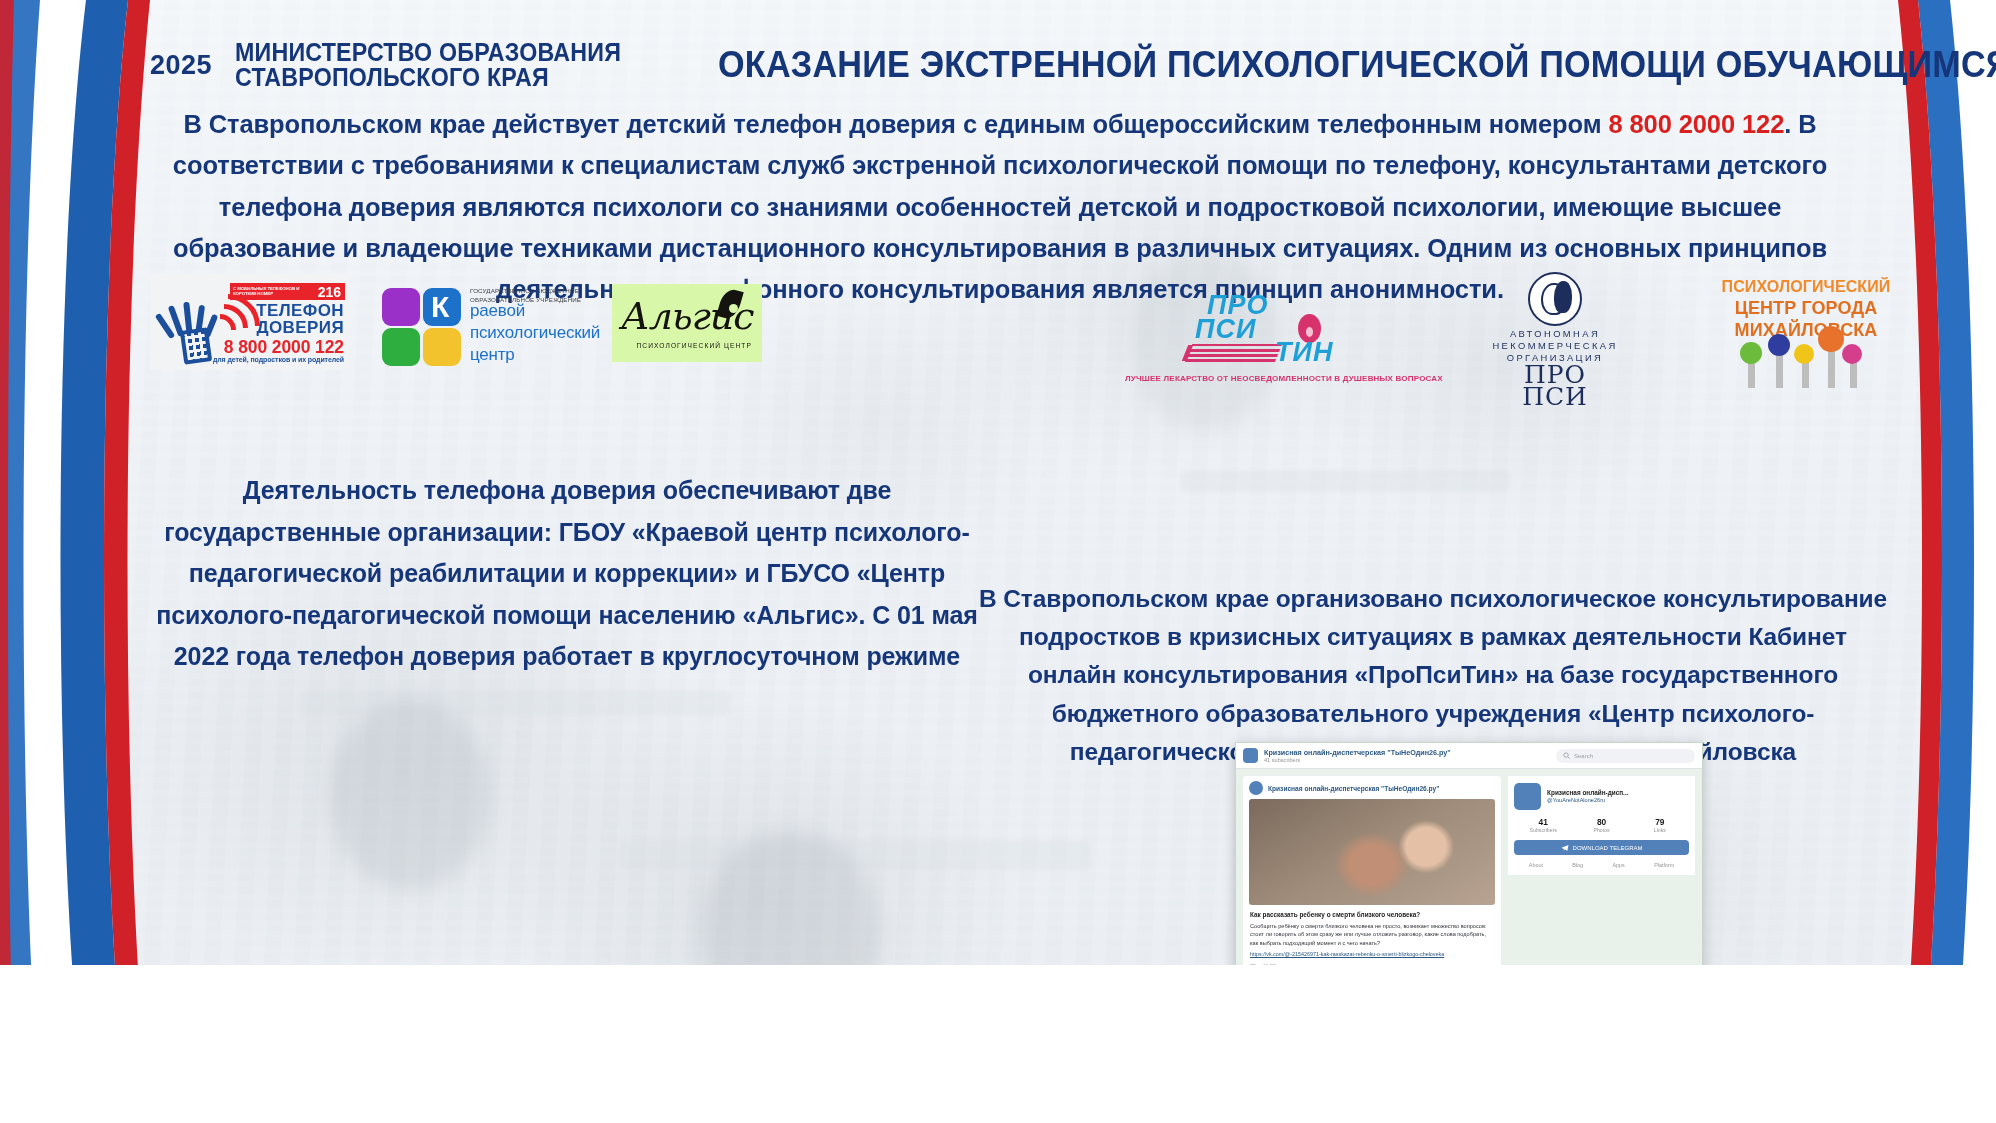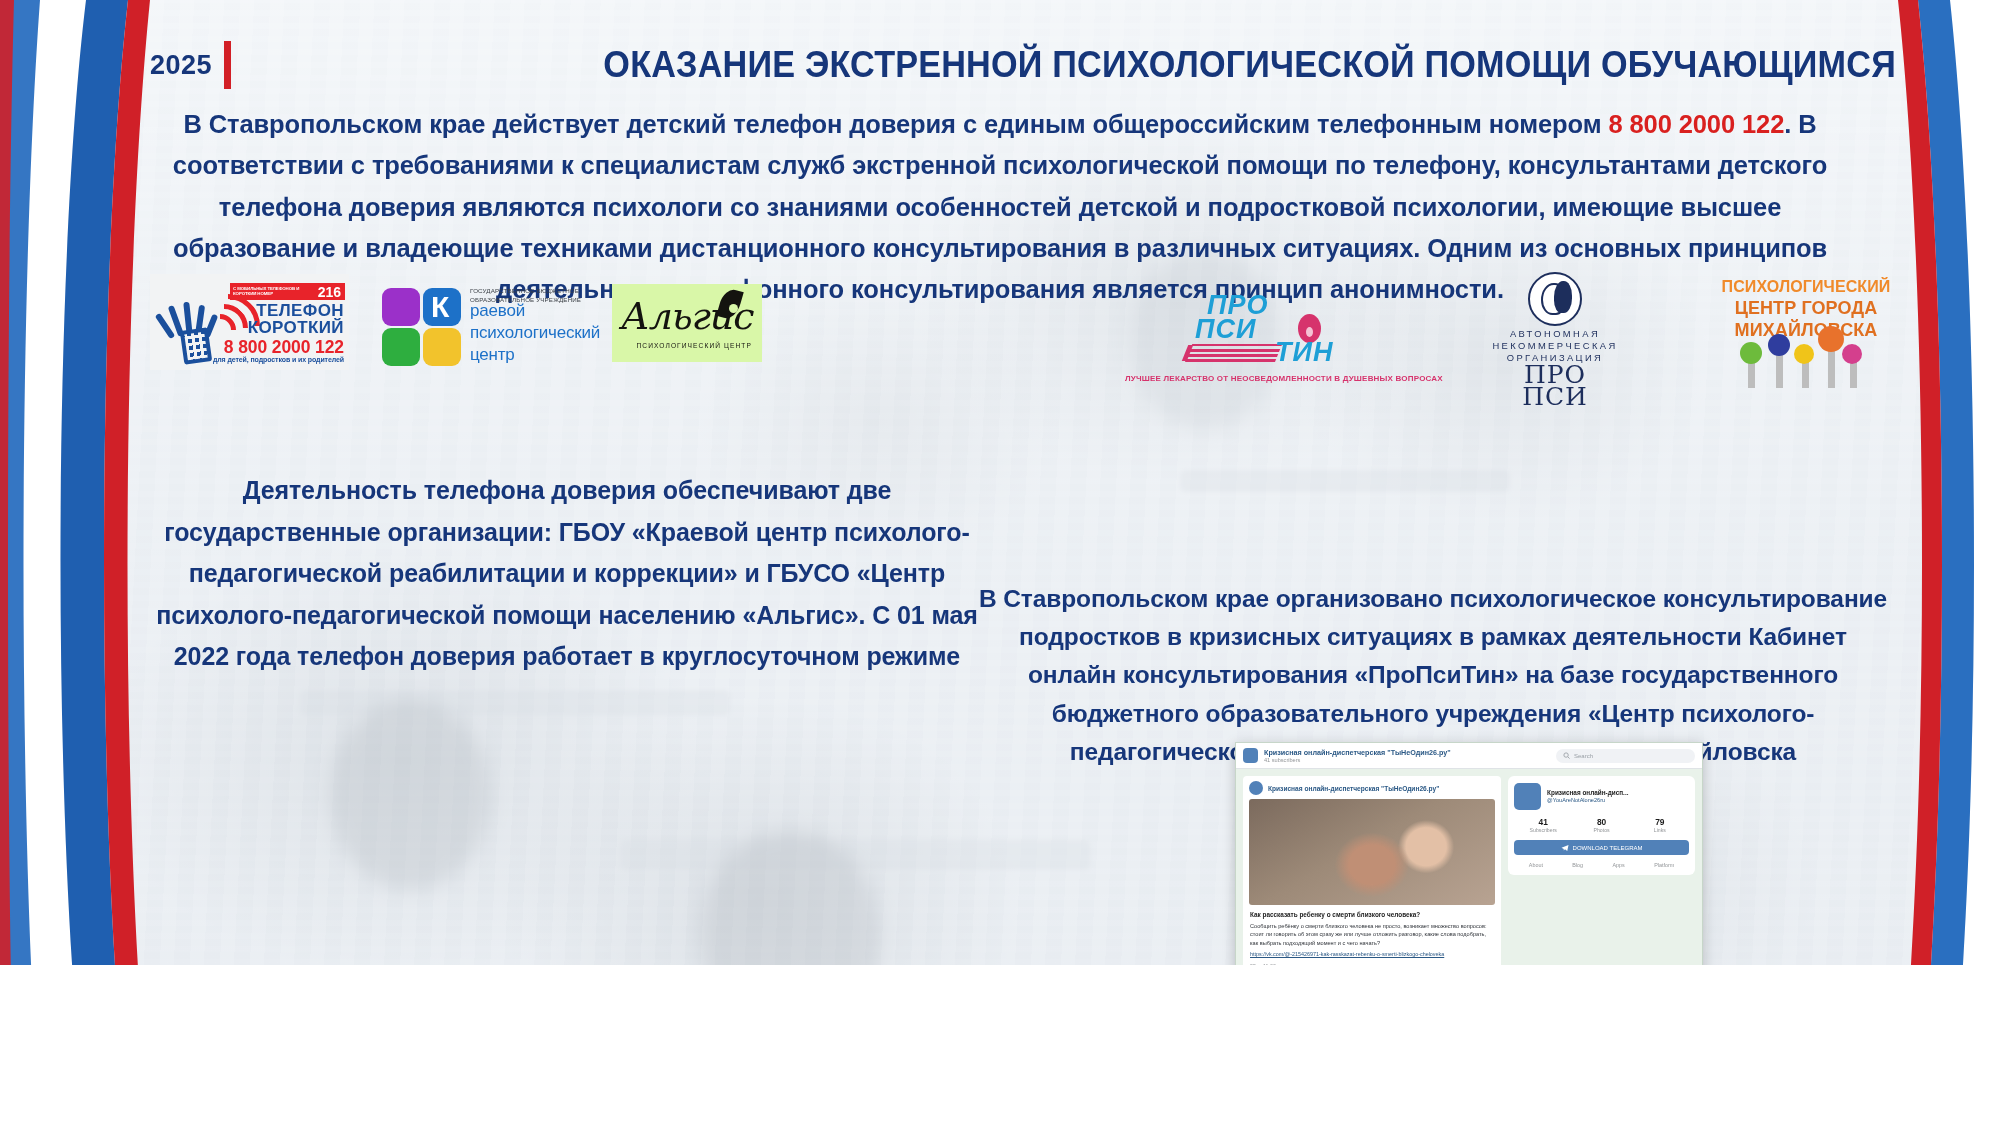"МИНИСТЕРСТВО ОБРАЗОВАНИЯ" div.ministry { html: none -> <div> <div>МИНИСТЕРСТВО ОБРАЗОВАНИЯ</div> <div>СТАВРОПОЛЬСКОГО КРАЯ</div> </div> }
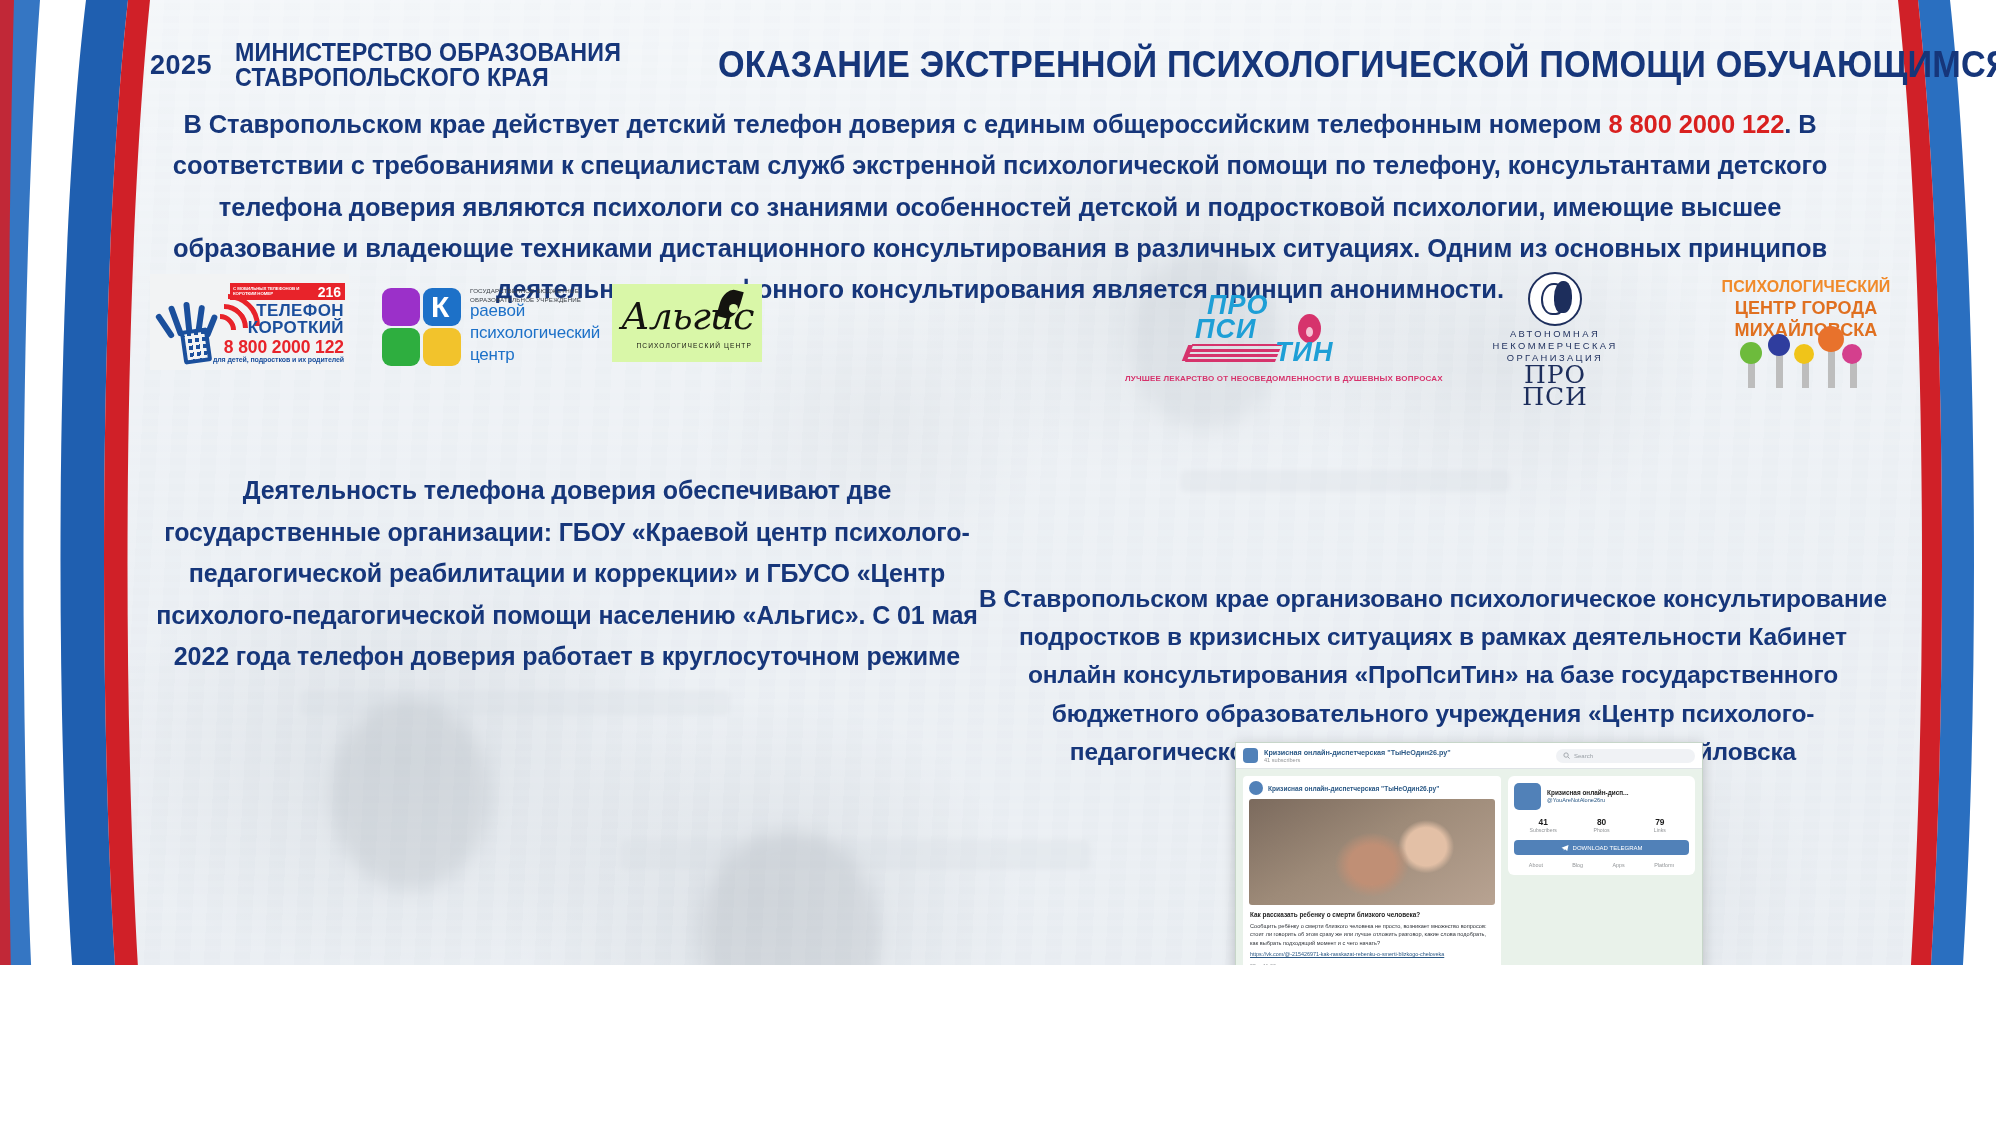"КОРОТКИЙ" div.t2 { text: КОРОТКИЙ -> ДОВЕРИЯ }
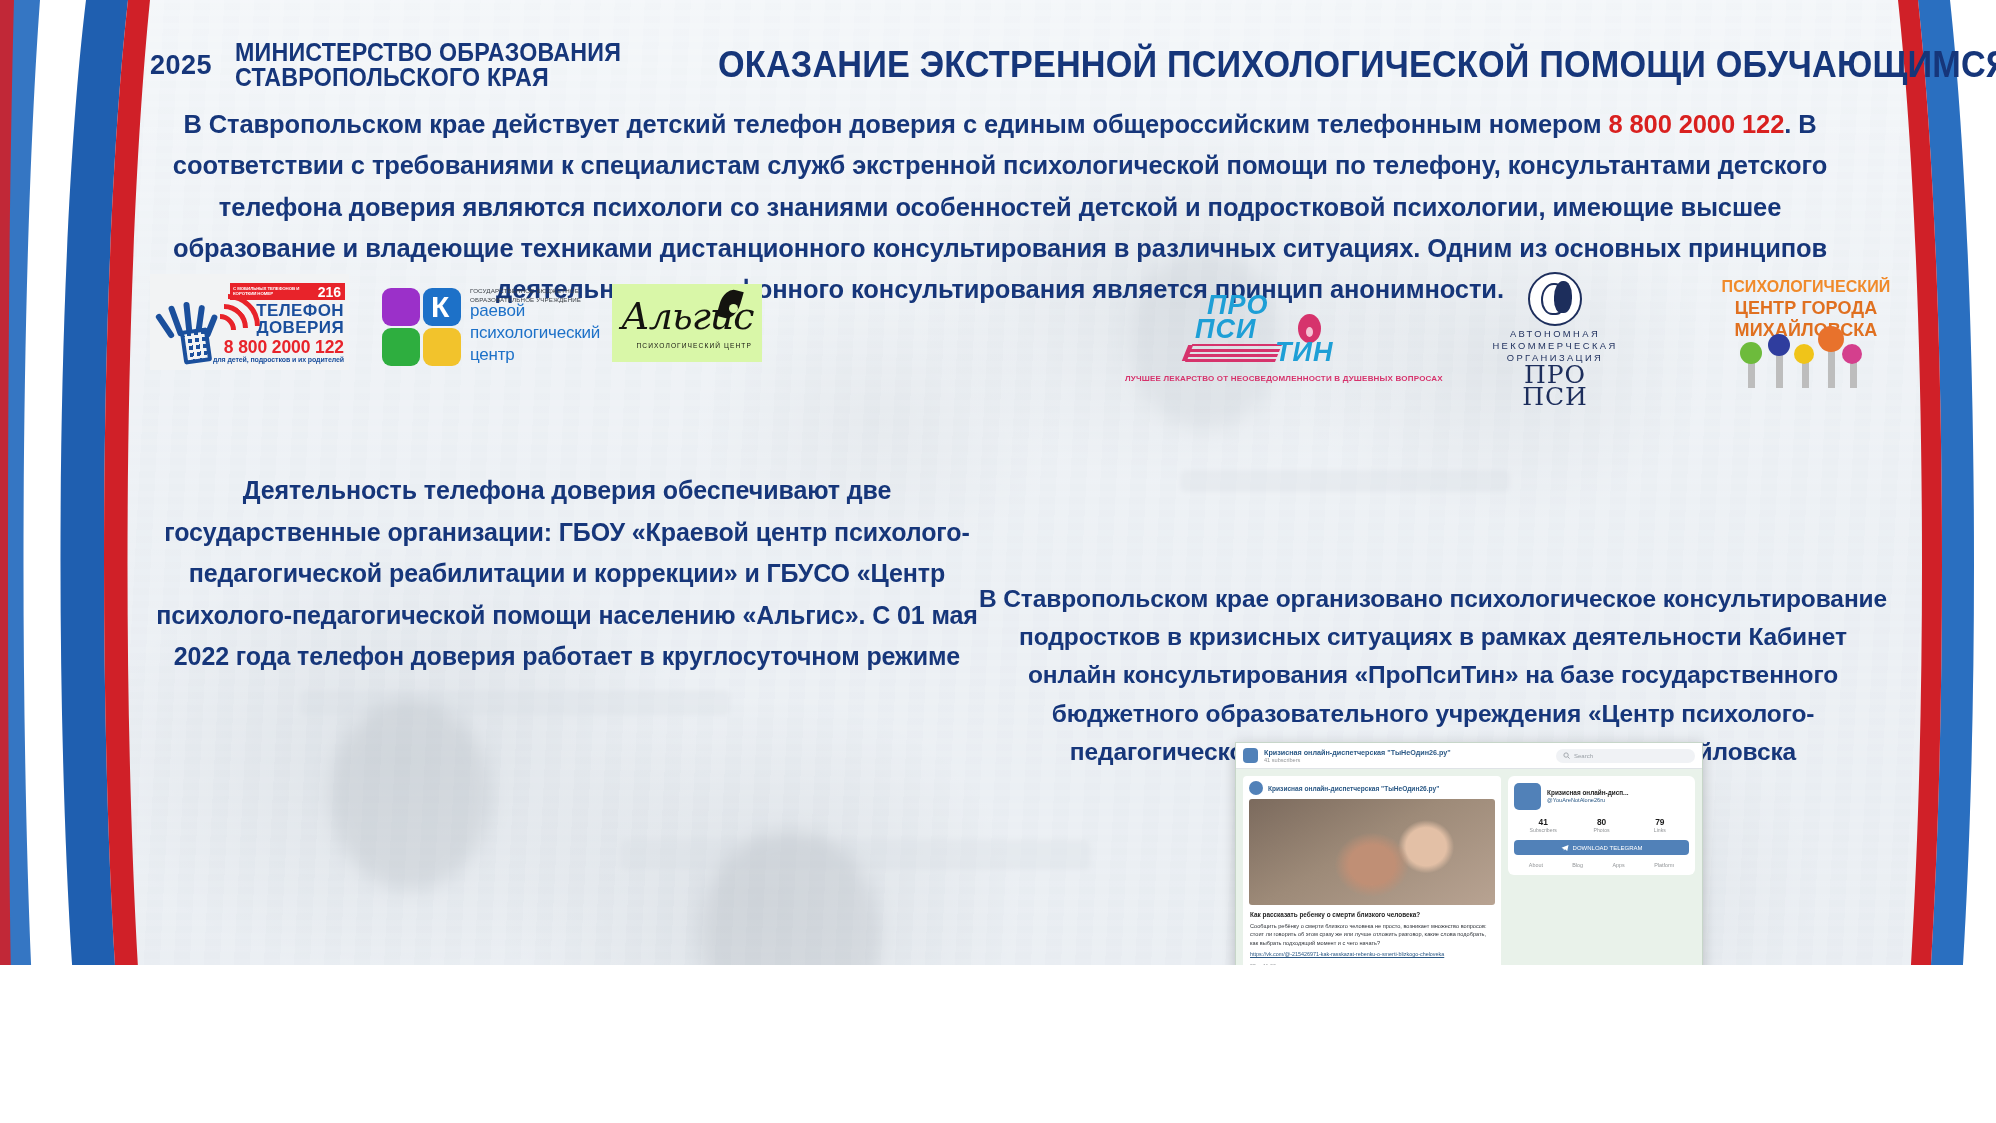"41" .vk-prof { border-radius: 6px -> 0 }
